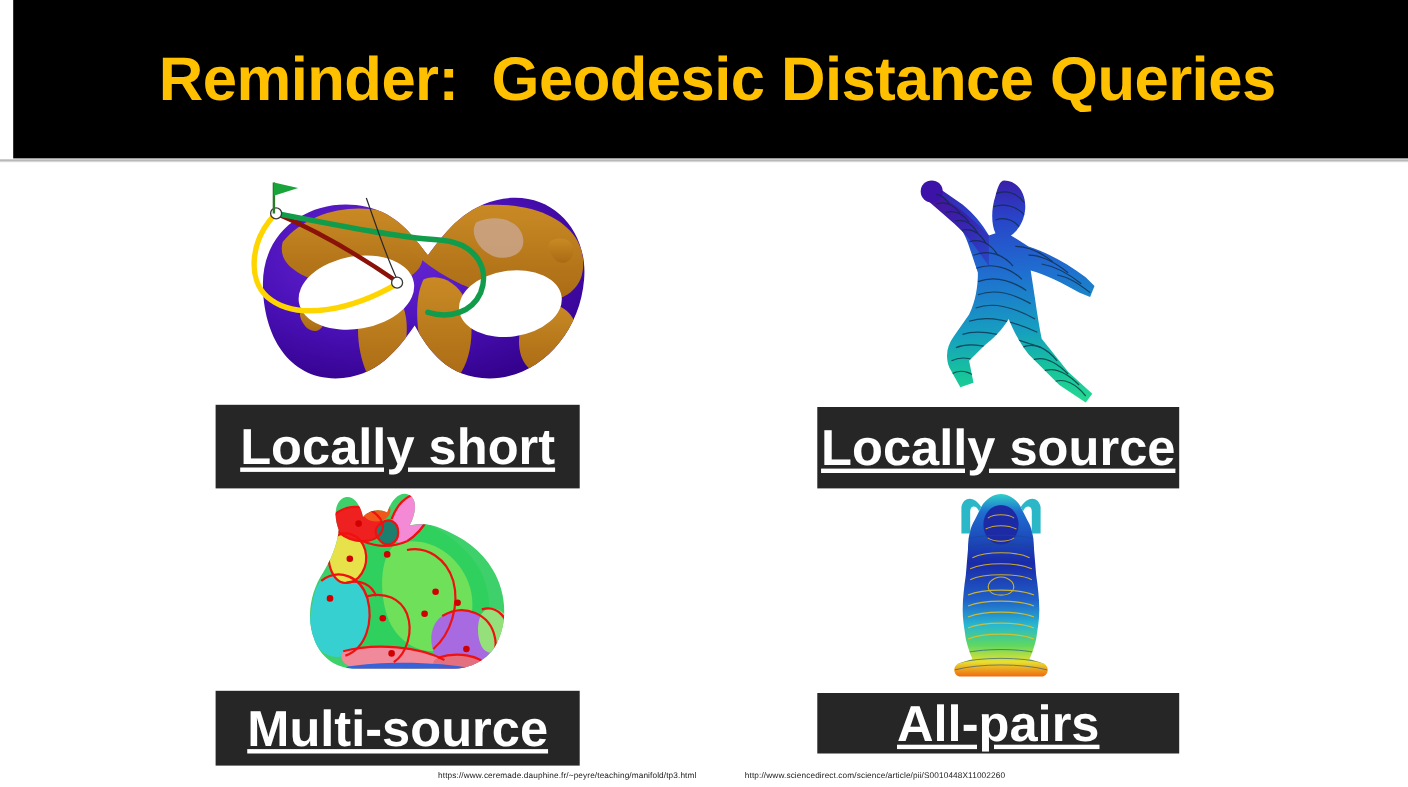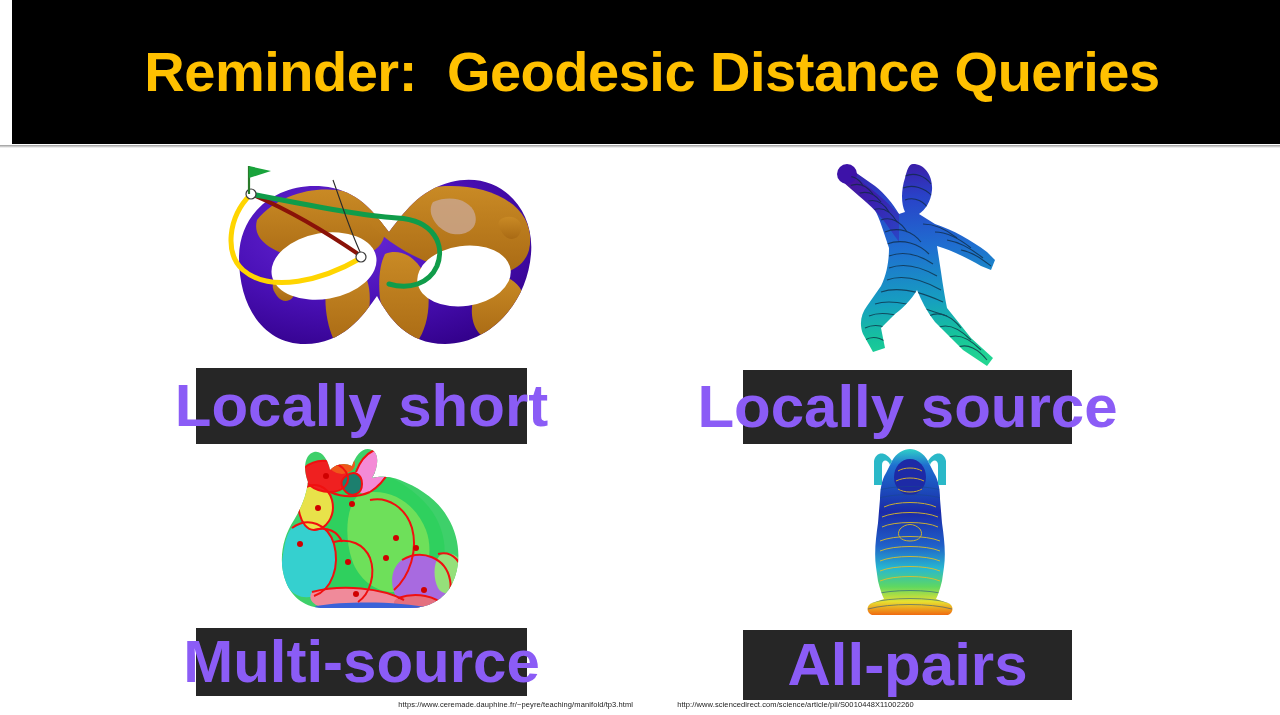"Locally short" .caption-text { color: #8b5cf6 -> #ffffff; font-size: 60px -> 46px; text-decoration: none -> underline }
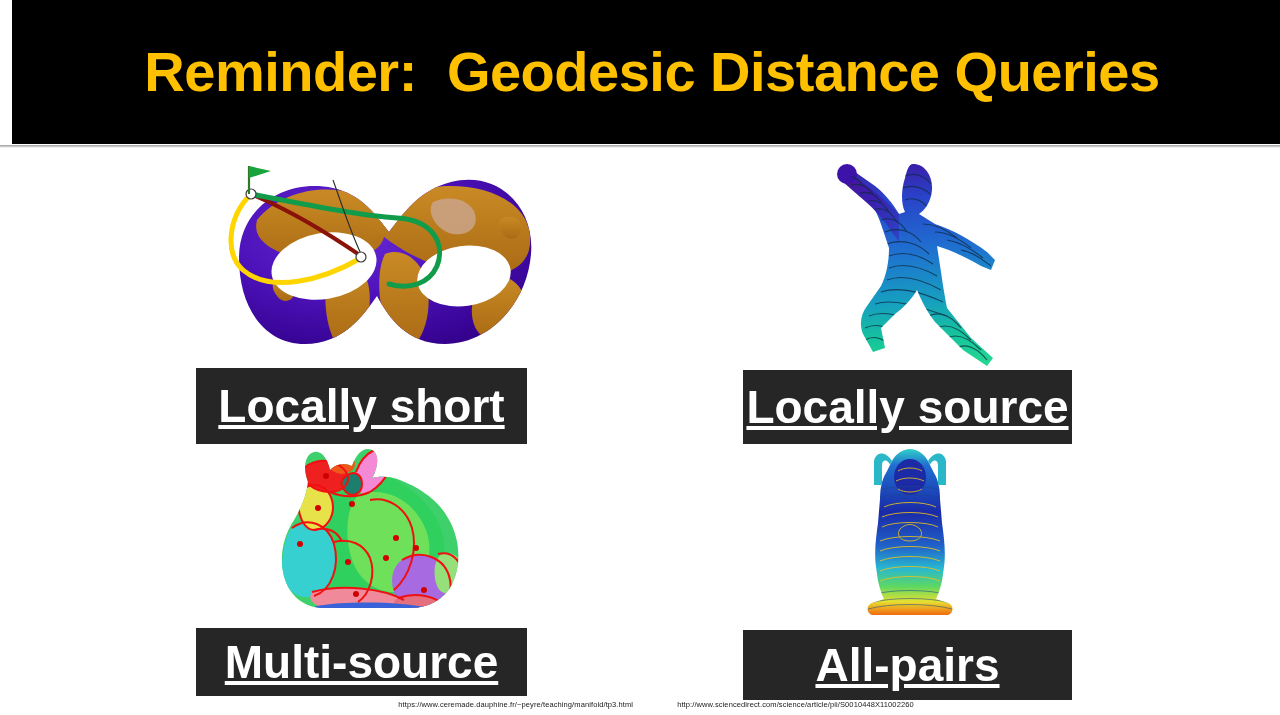"All-pairs" .cap-allpairs { height: 70px -> 55px }
